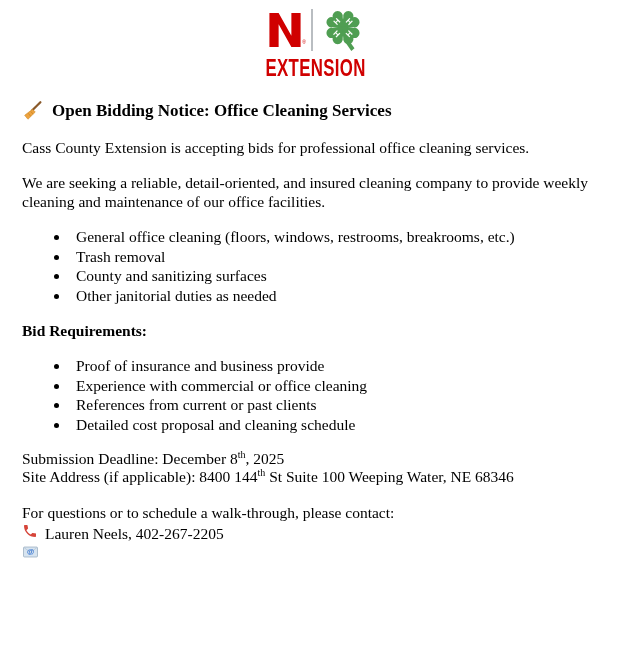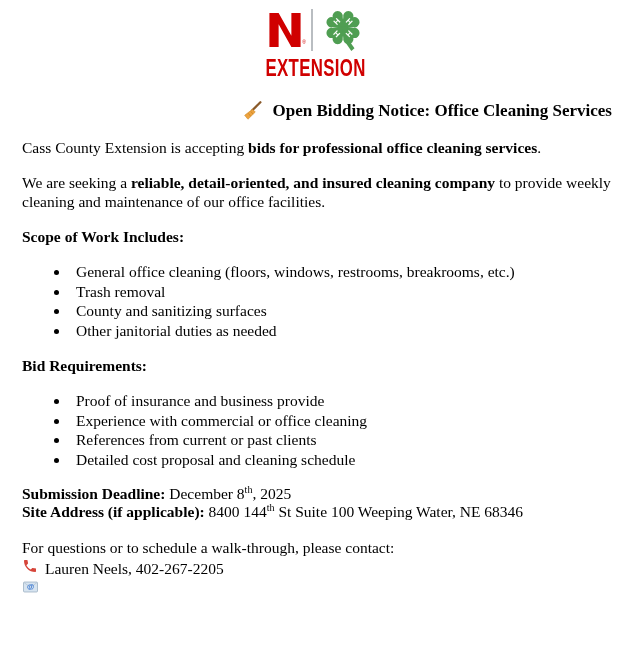"Open Bidding Notice: Office Cleaning" .doc-title { justify-content: flex-end -> none }
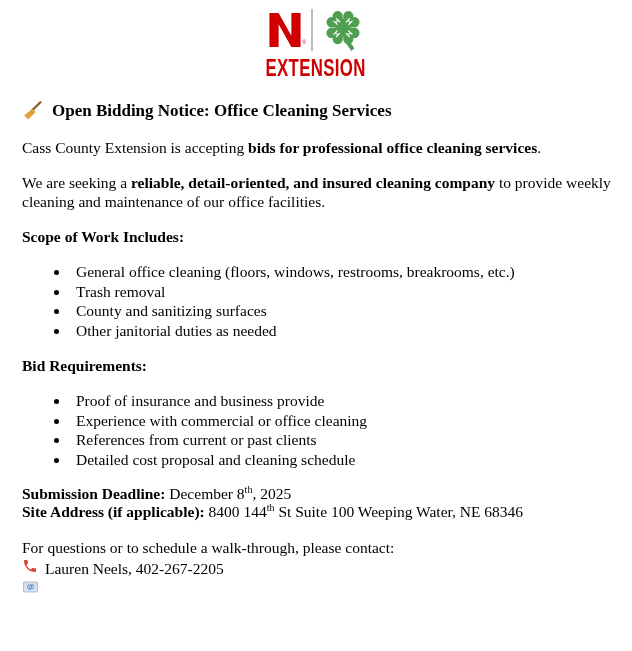"bids for professional office cleaning" .b { font-weight: 700 -> 400 }
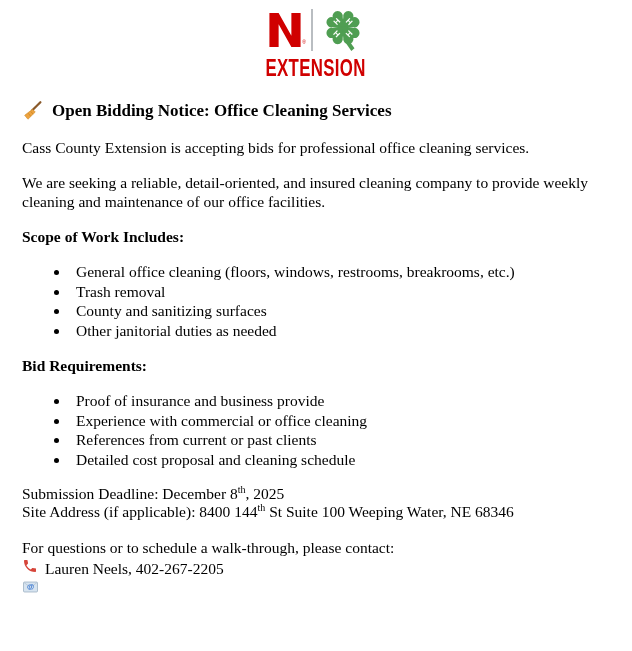"Scope of Work Includes:" p.section-heading { html: <p>Scope of Work Includes:</p> -> none }
